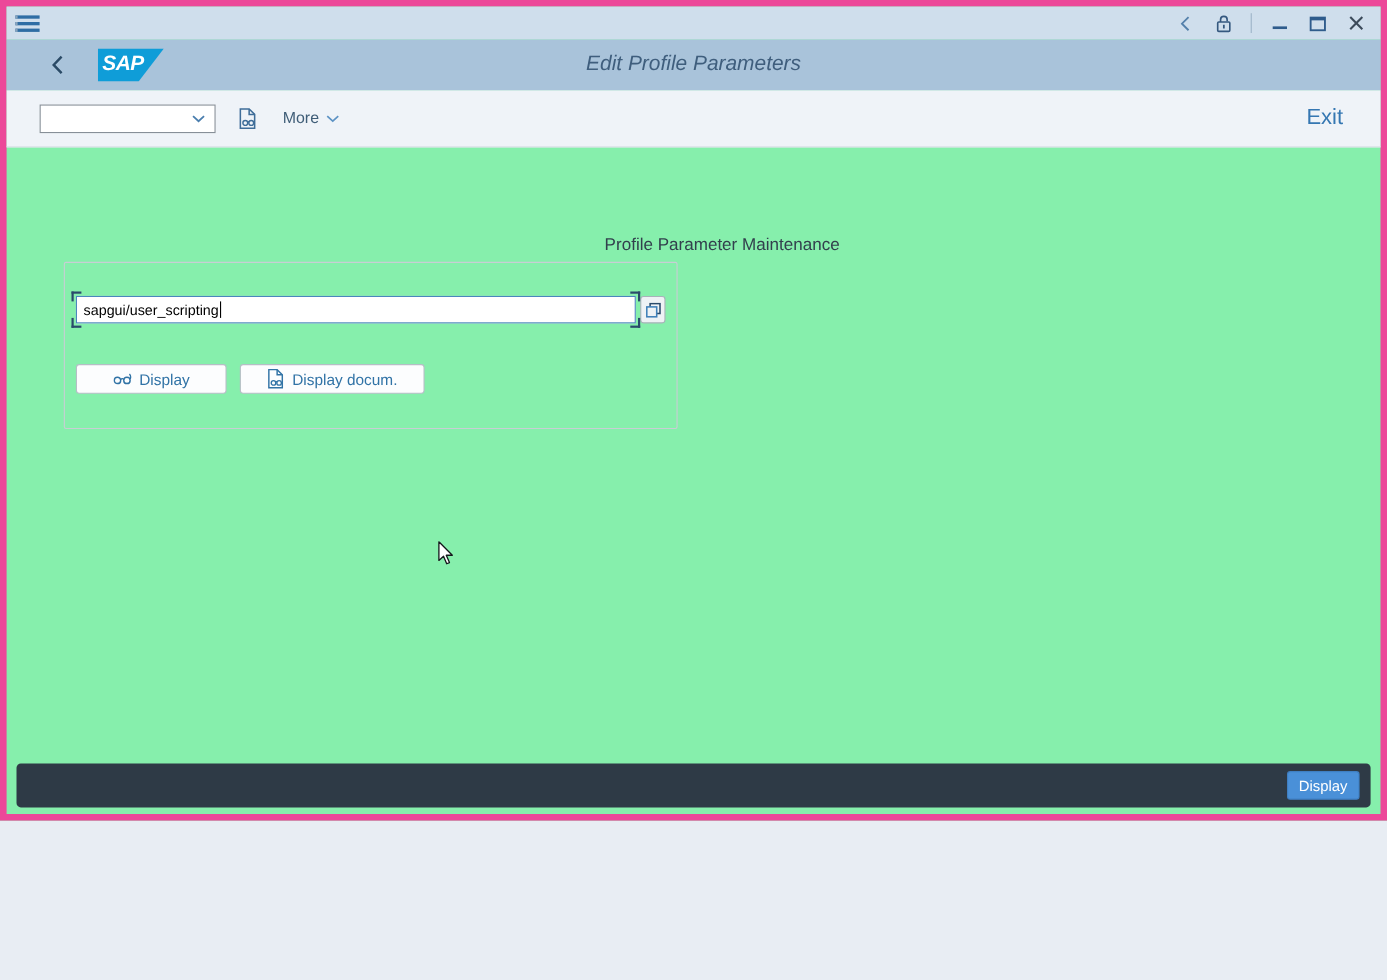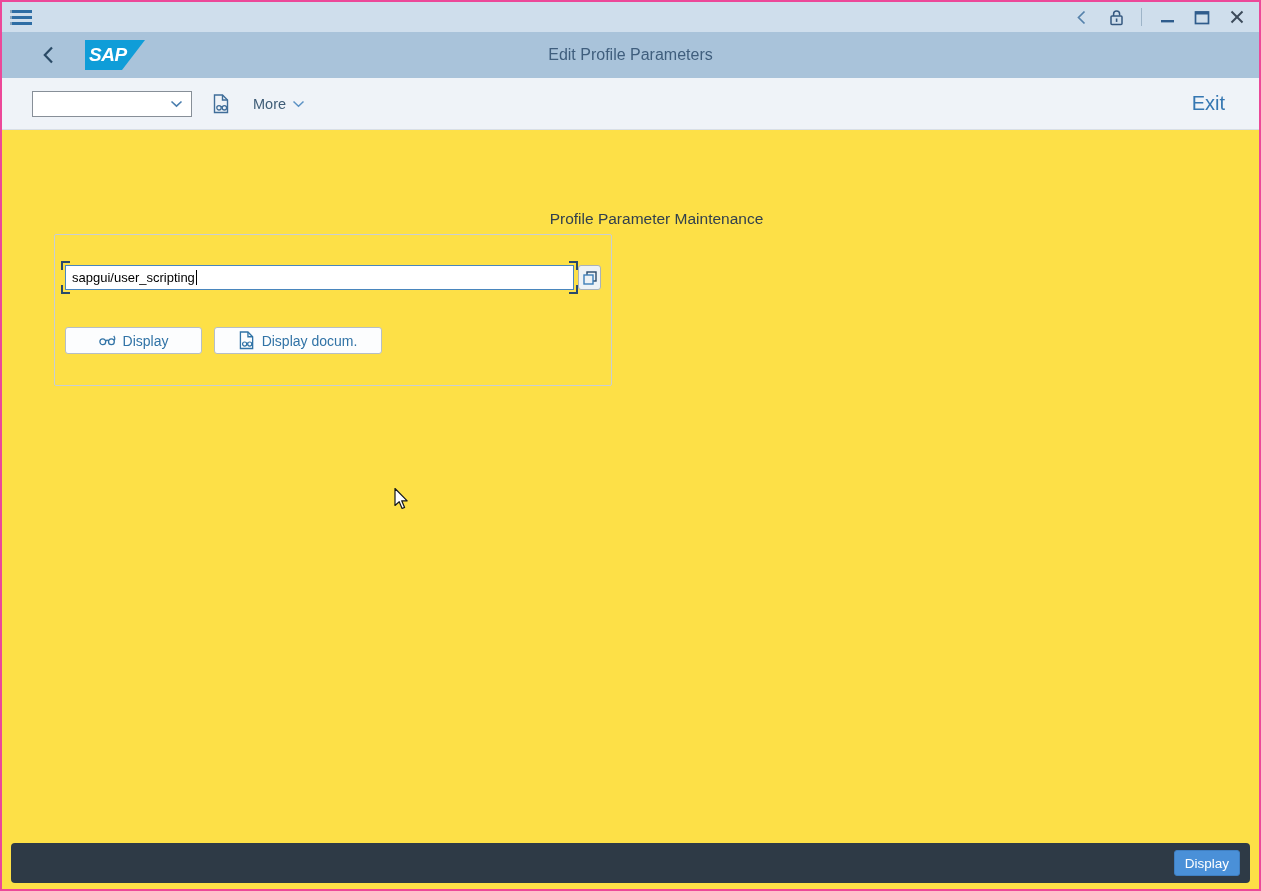"SAP" .window { background: #fde047 -> #86efac; border: 2px solid #ec4899 -> 6px solid #ec4899; height: 891px -> 746px }
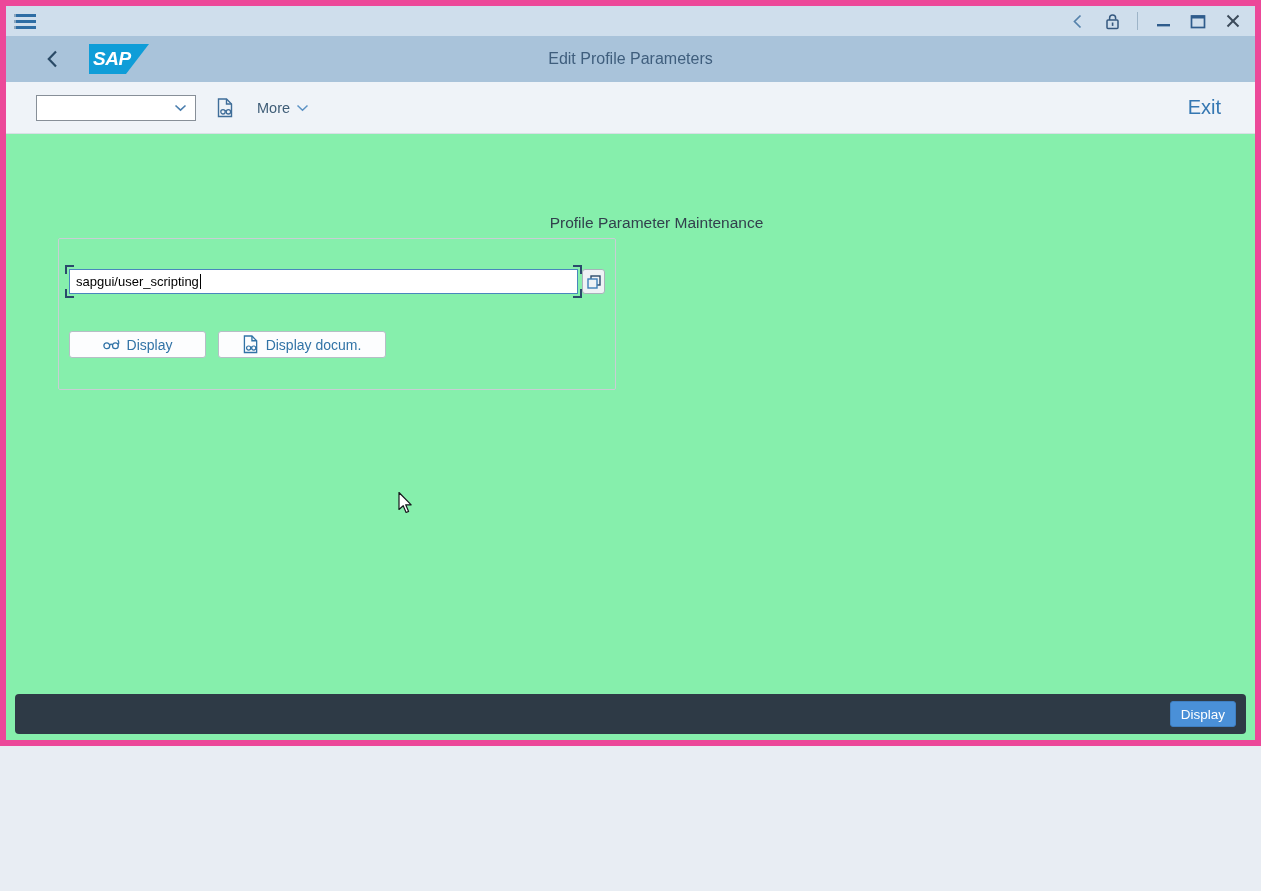"Edit Profile Parameters" .hdr-title { font-size: 16px -> 19px; font-style: none -> italic }
